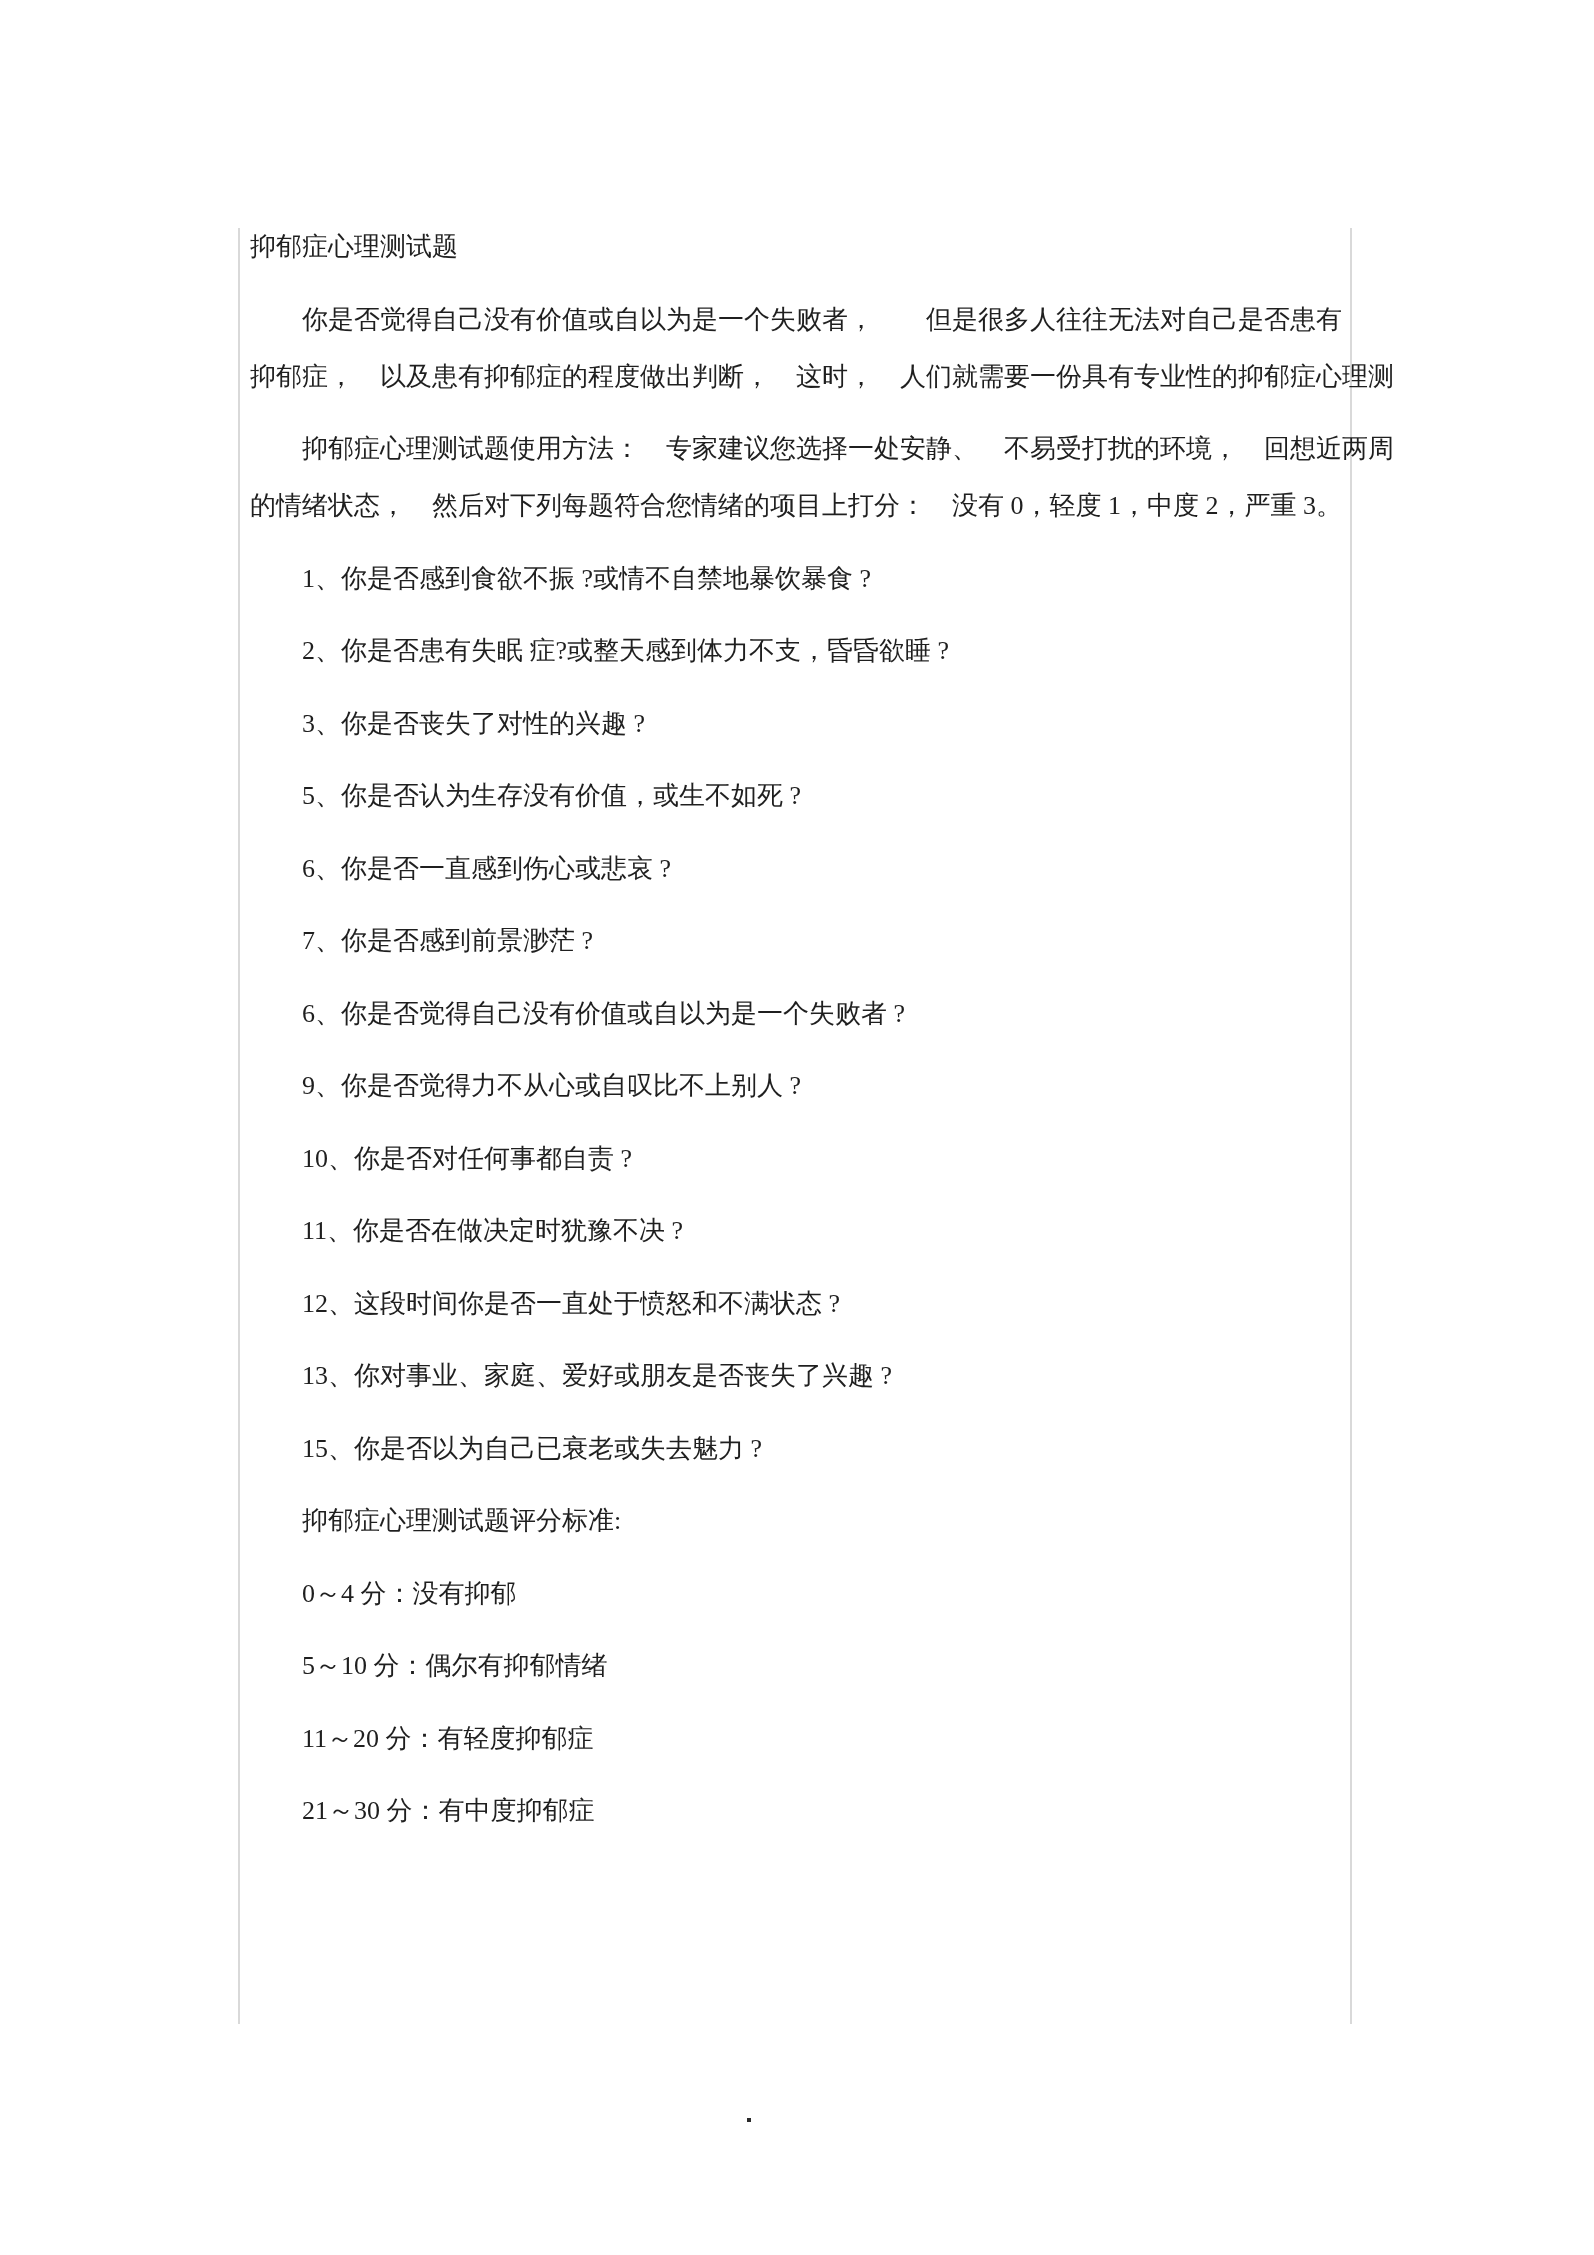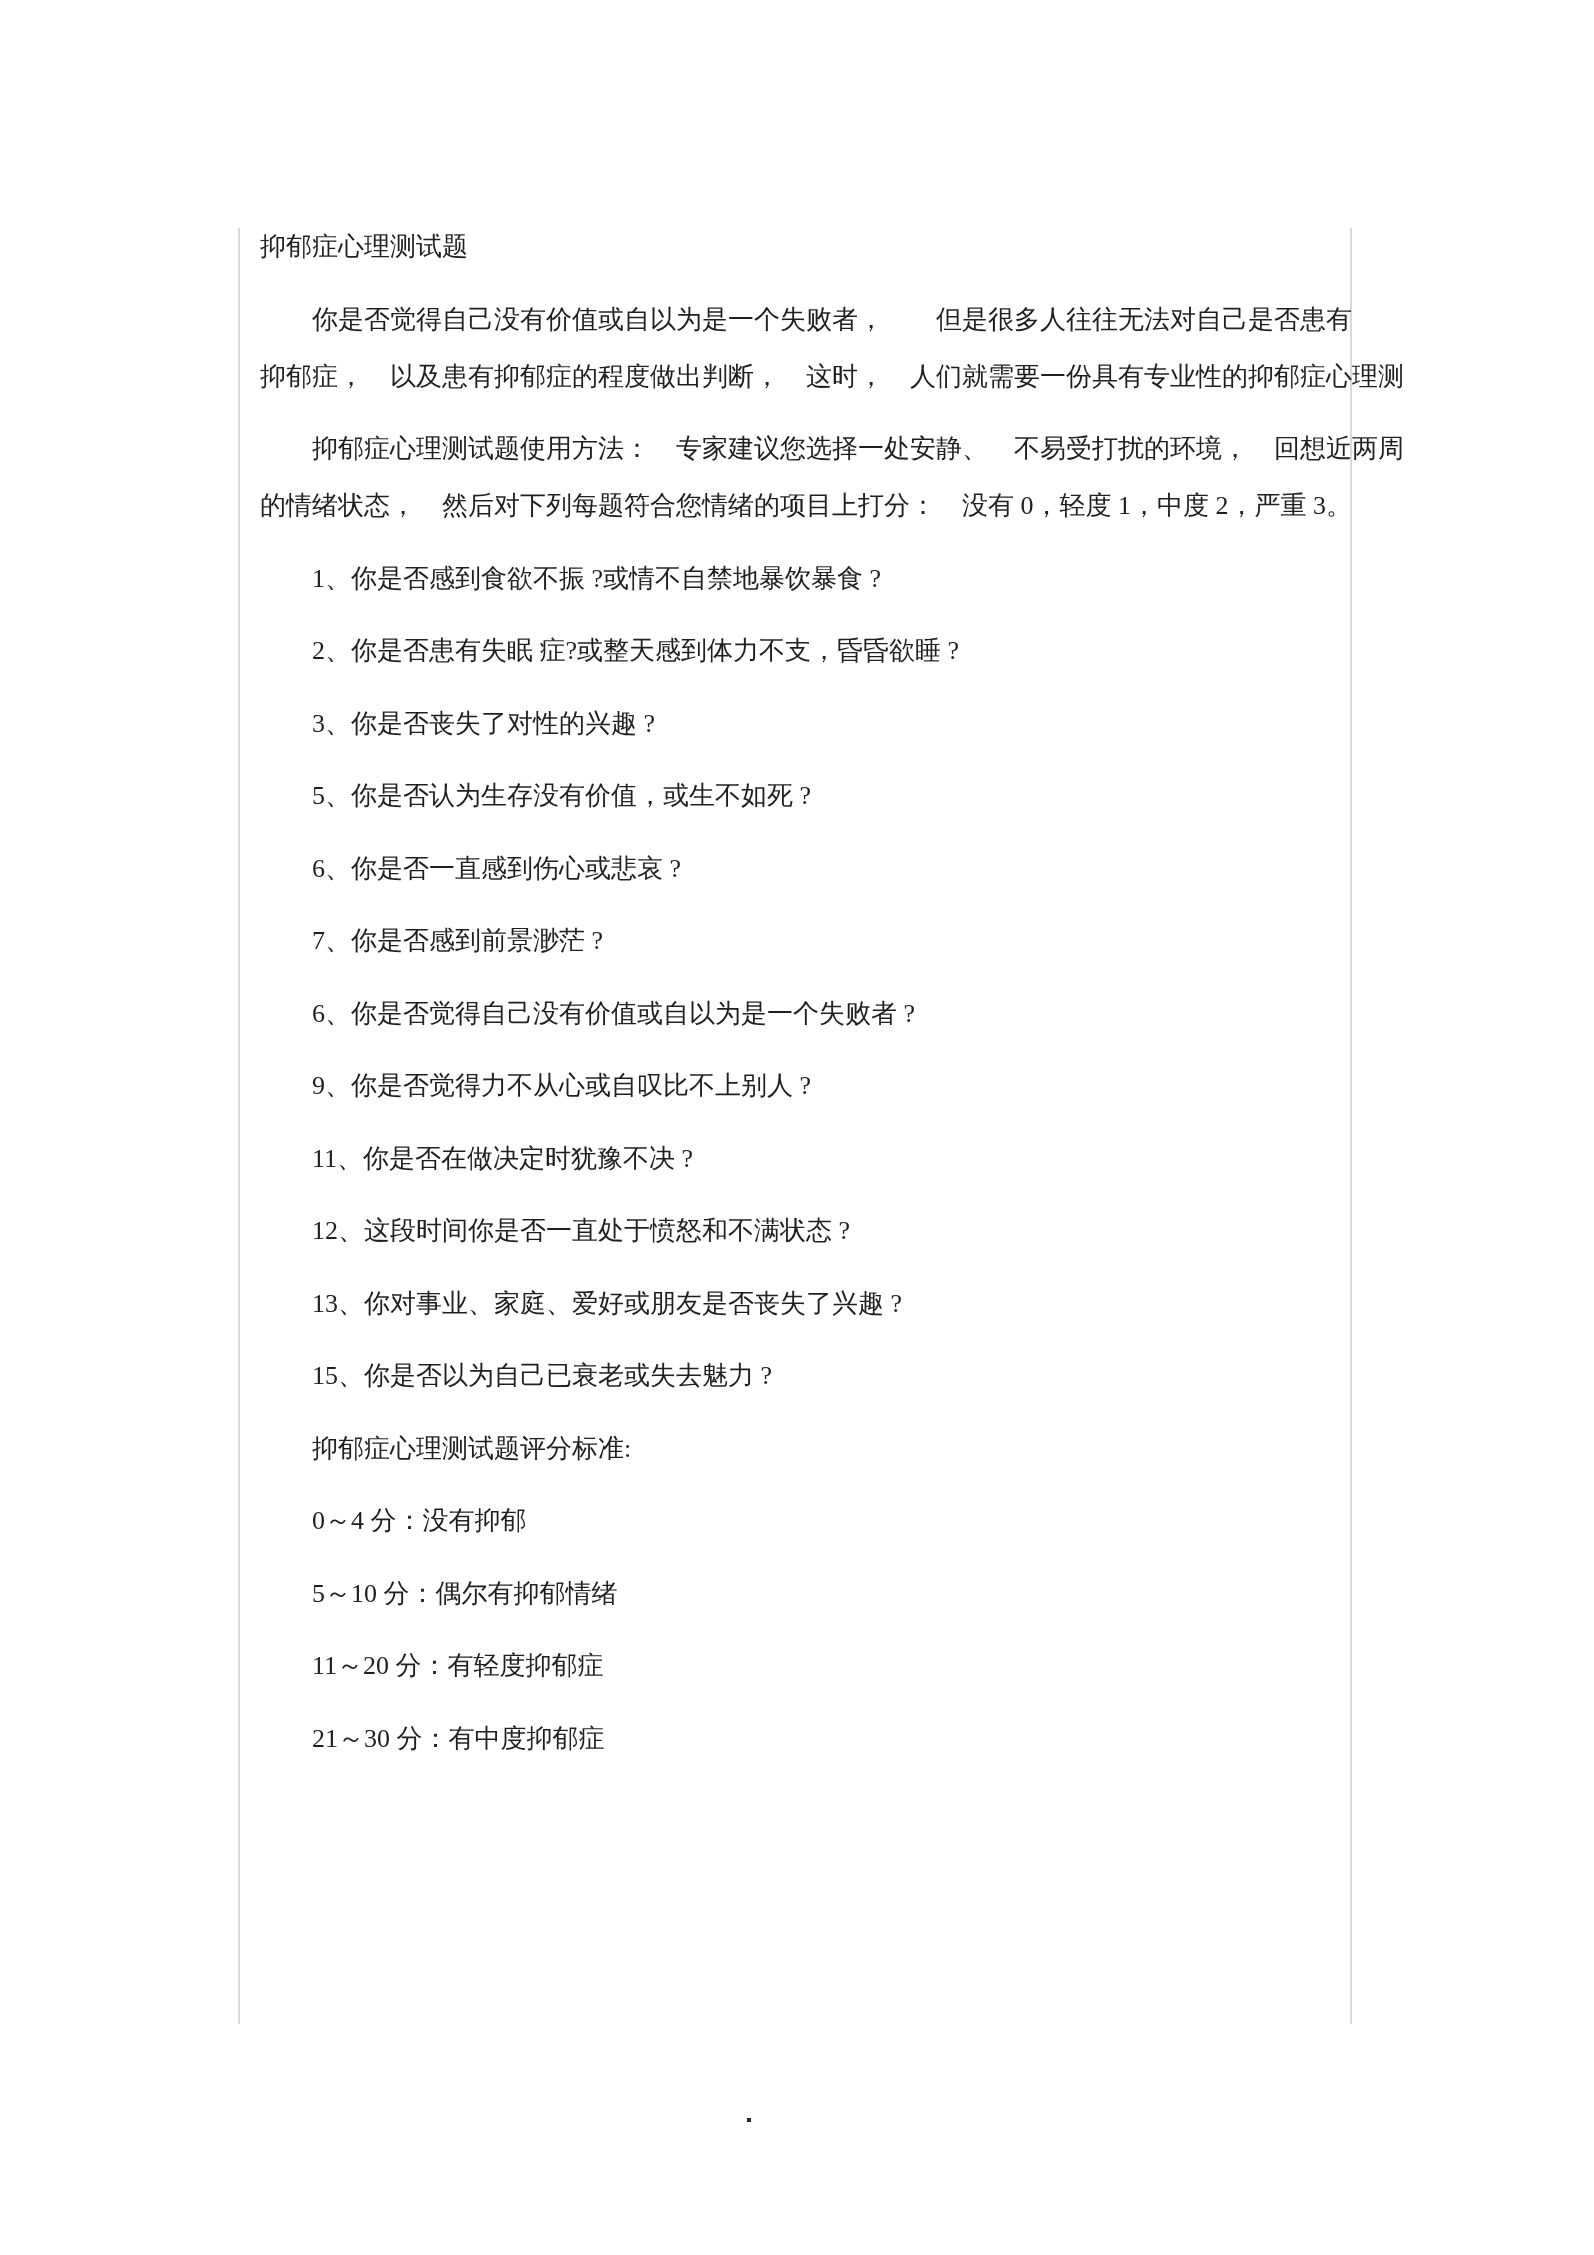"抑郁症心理测试题" .text-area { left: 260px -> 250px }
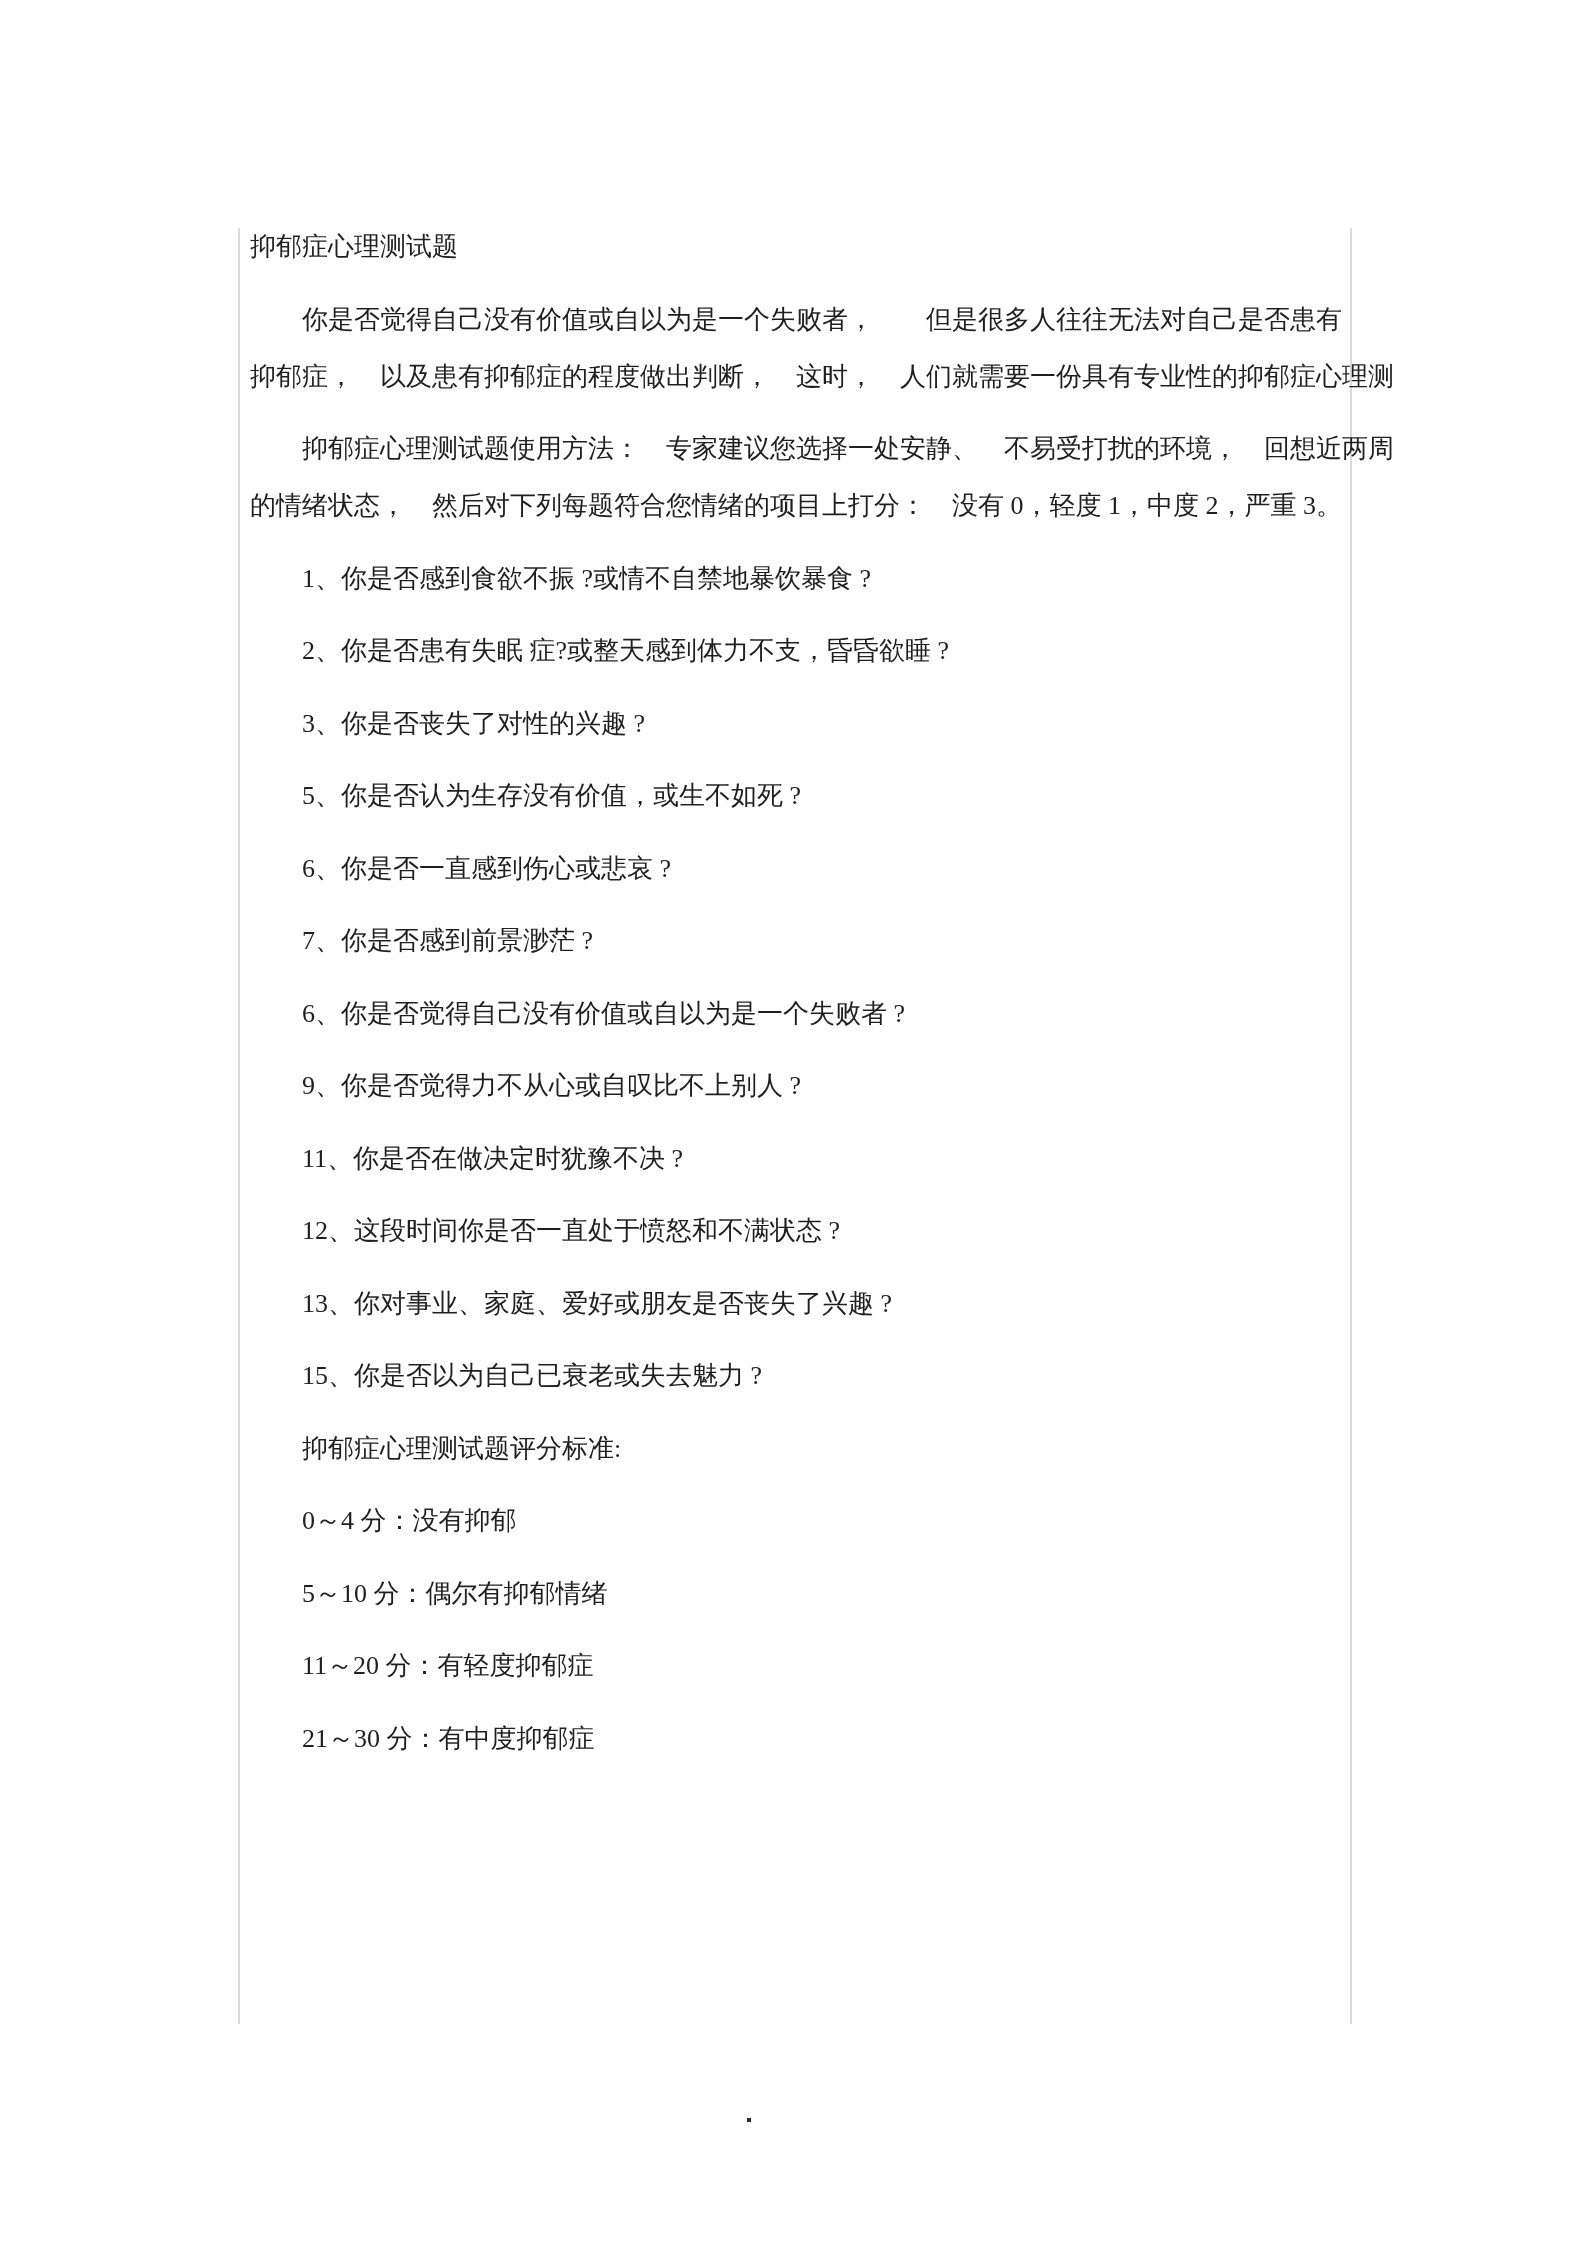"10、你是否对任何事都自责 ?" div.para { html: none -> <div> <div>10、你是否对任何事都自责 ?</div> </div> }
